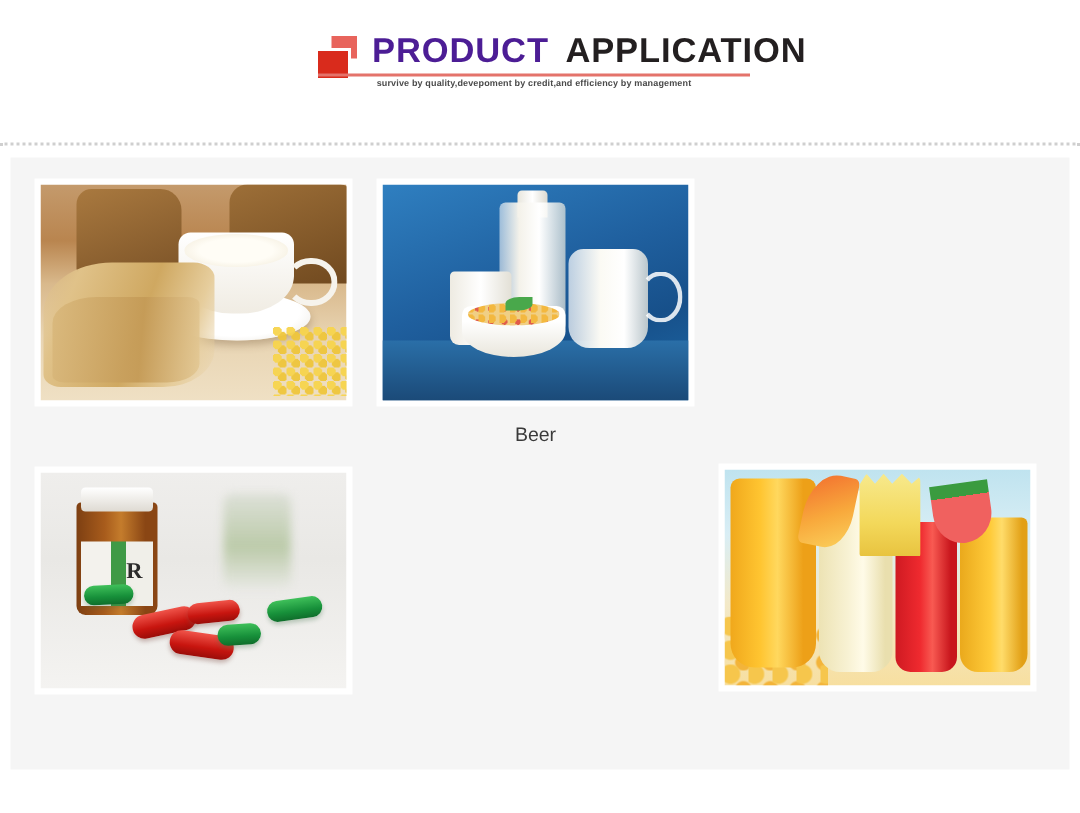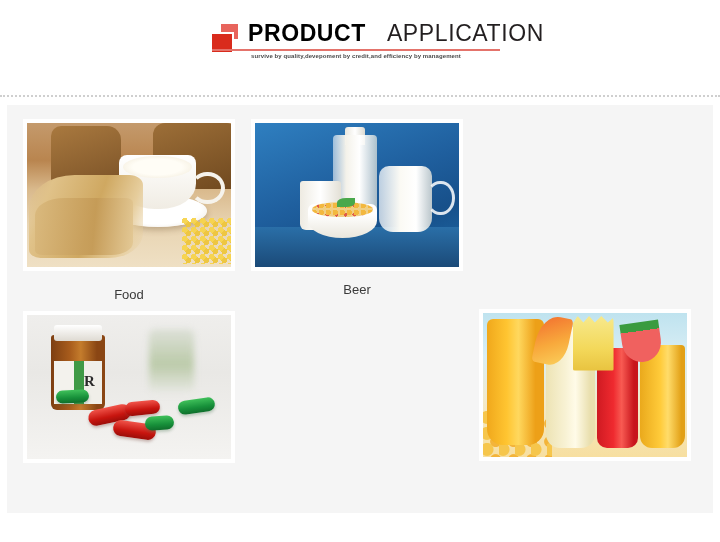"PRODUCT" .title-main { color: #000000 -> #4c1d95 }
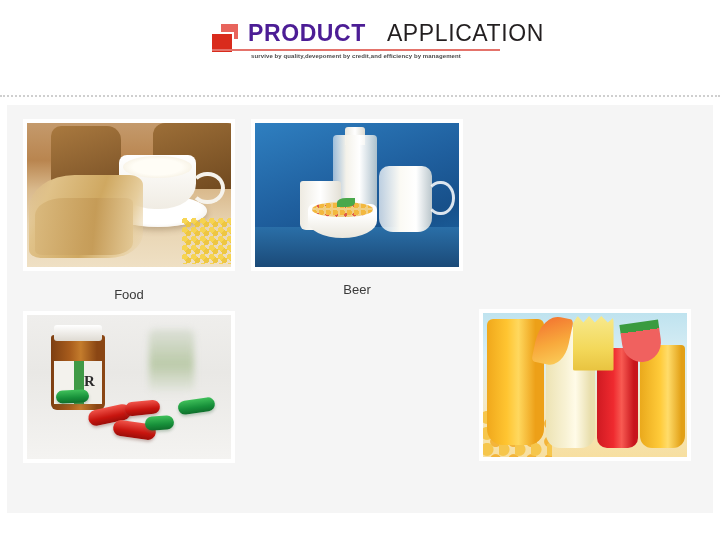"APPLICATION" .title-sub-word { font-weight: normal -> bold; margin-left: 21px -> 11px }
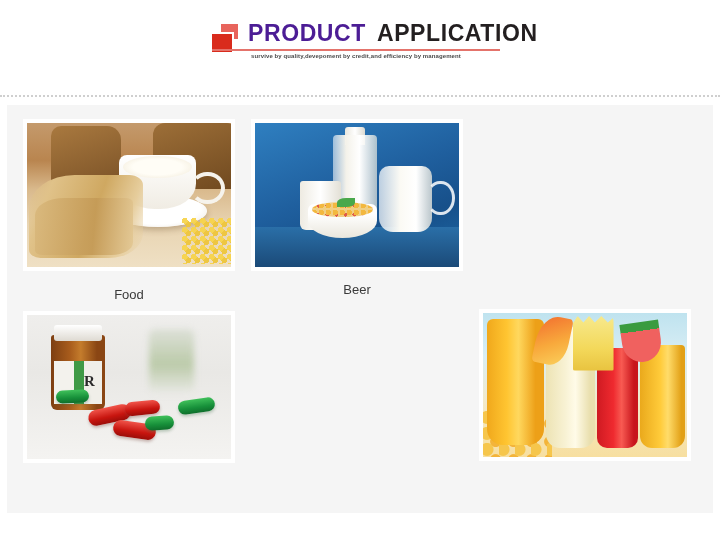"Food" div.card-label { html: <div>Food</div> -> none }
